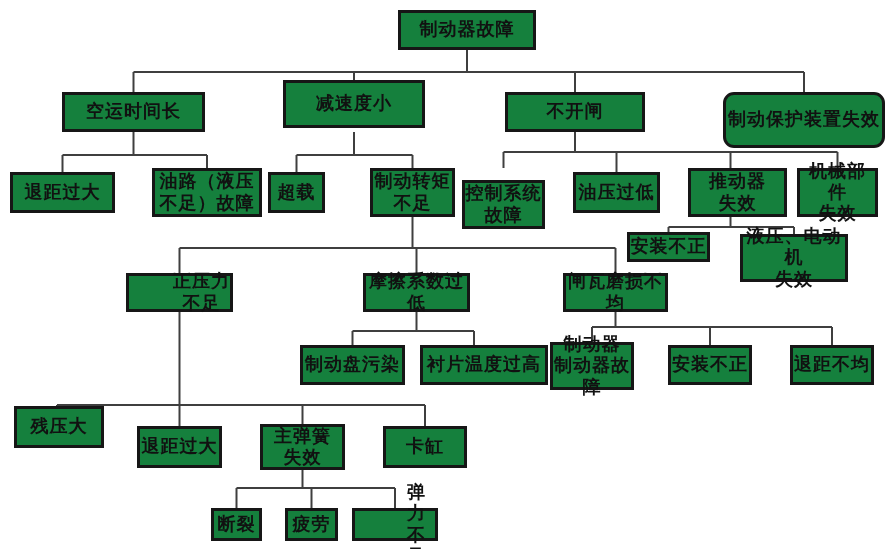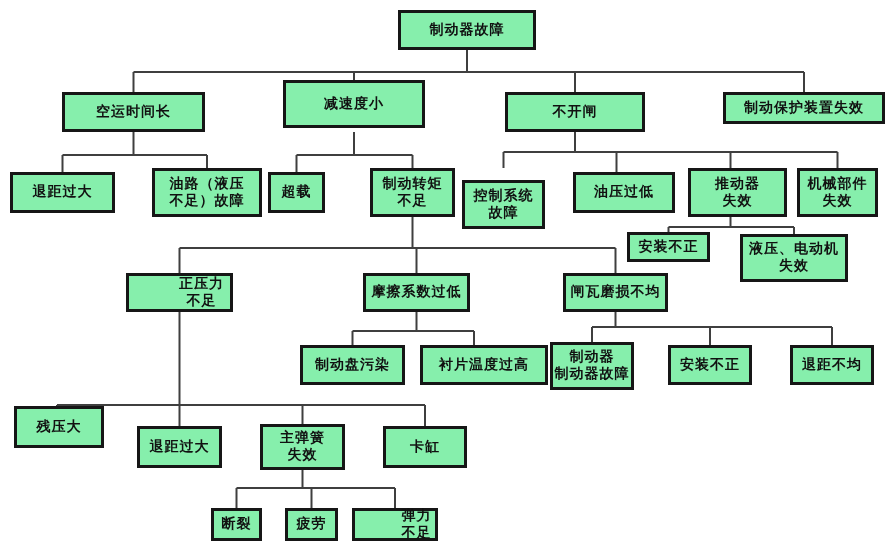"制动器故障" .node { background: #86efac -> #15803d; font-size: 14px -> 18px }
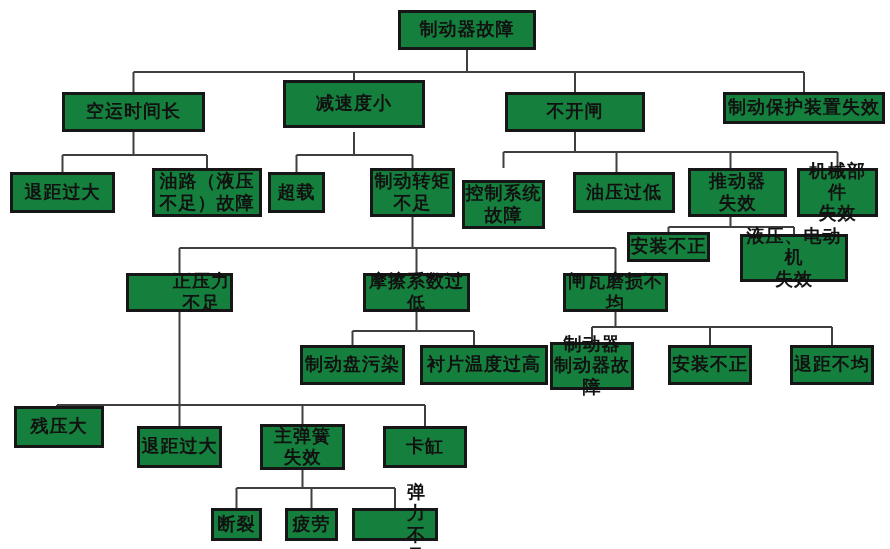"制动保护装置失效" div.node { border-radius: none -> 11px; height: 32px -> 56px }
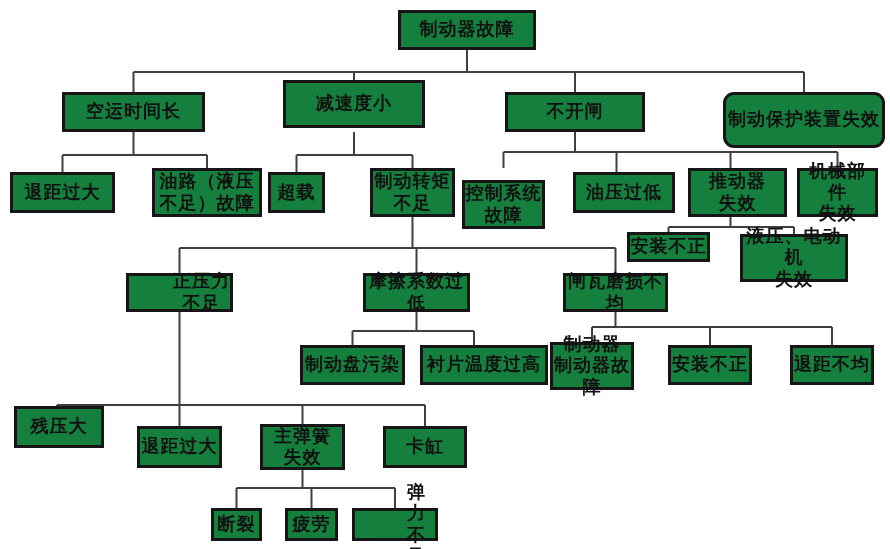"油压过低" div.node { width: 102px -> 87px }
